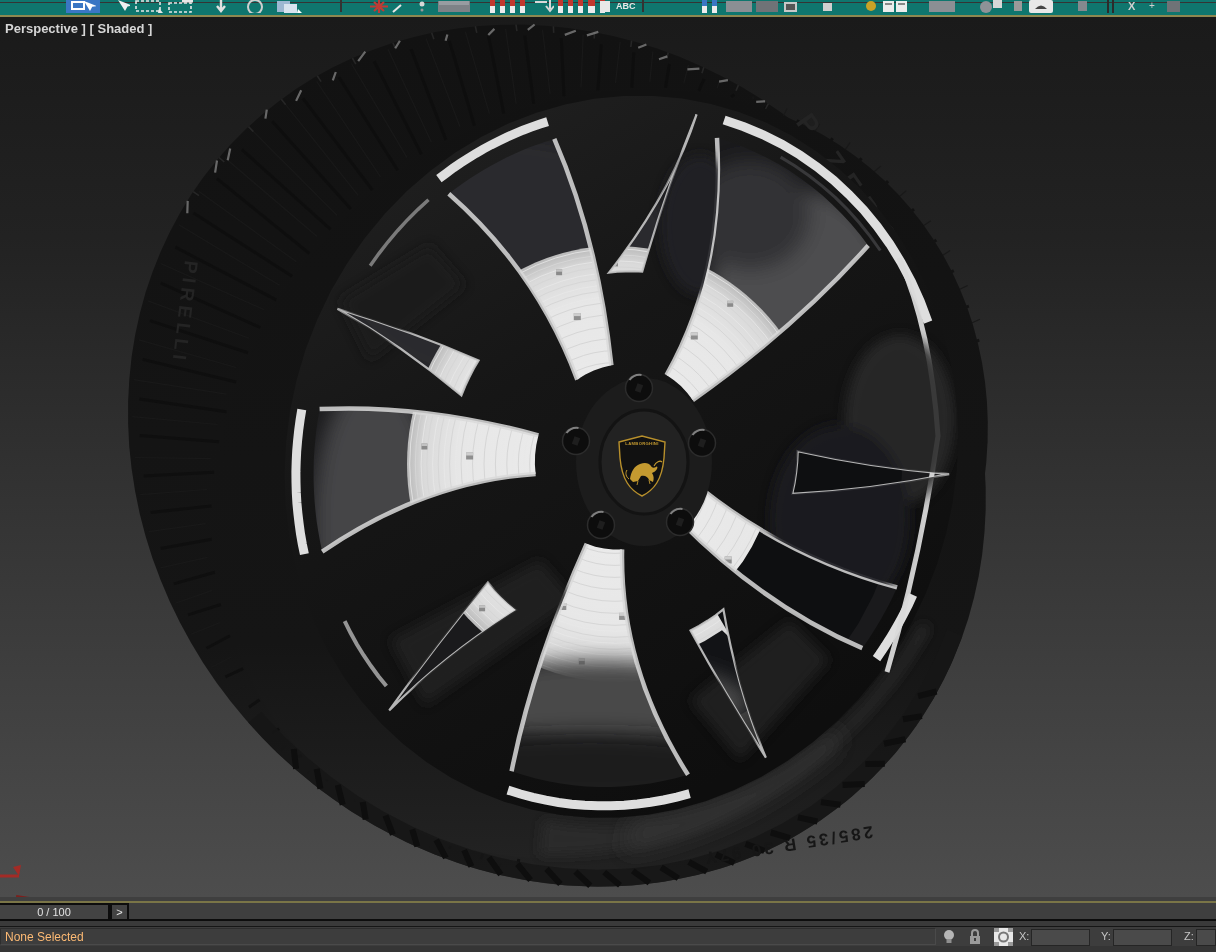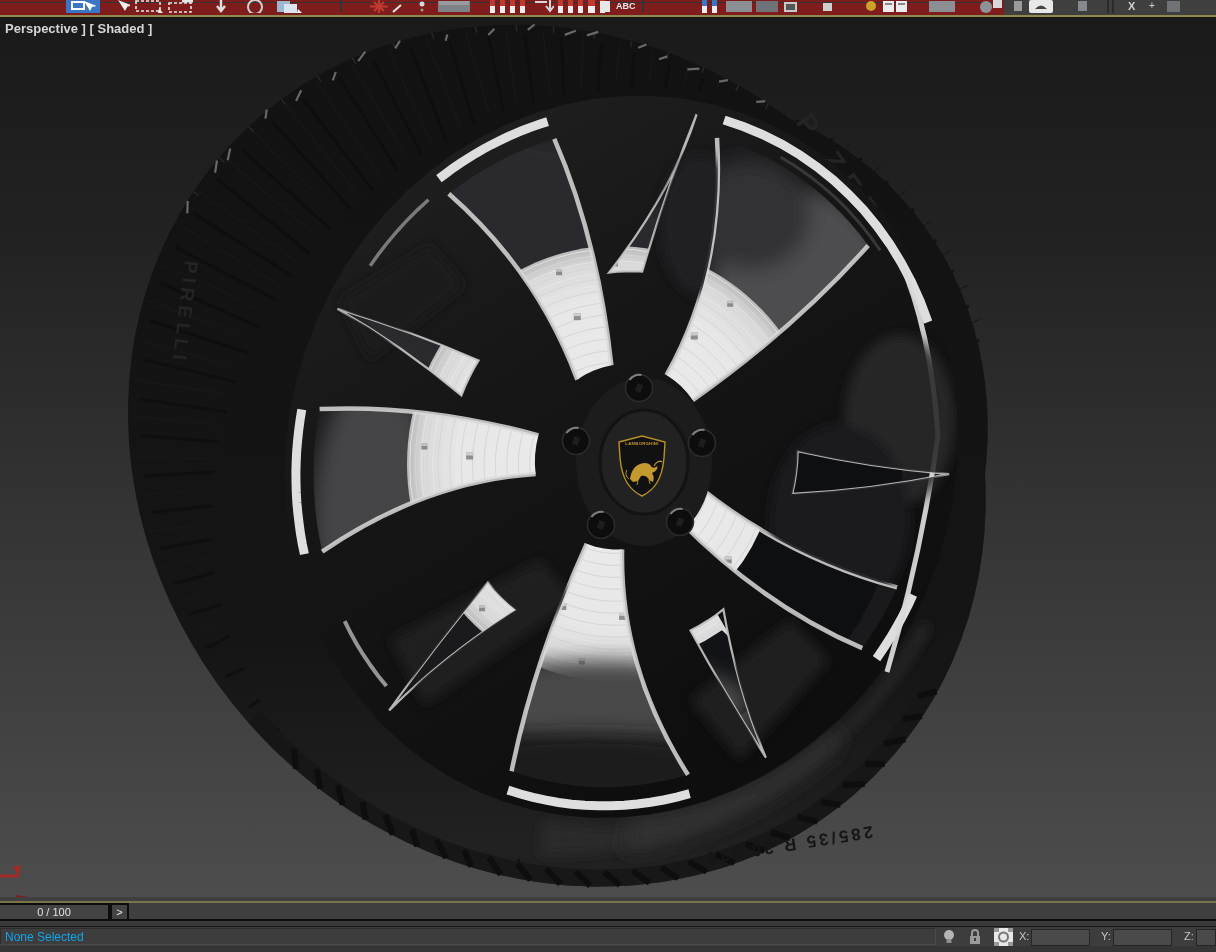"ABC" #toolbar { background: #7f1d1d -> #0f766e; width: 1004px -> 1216px }
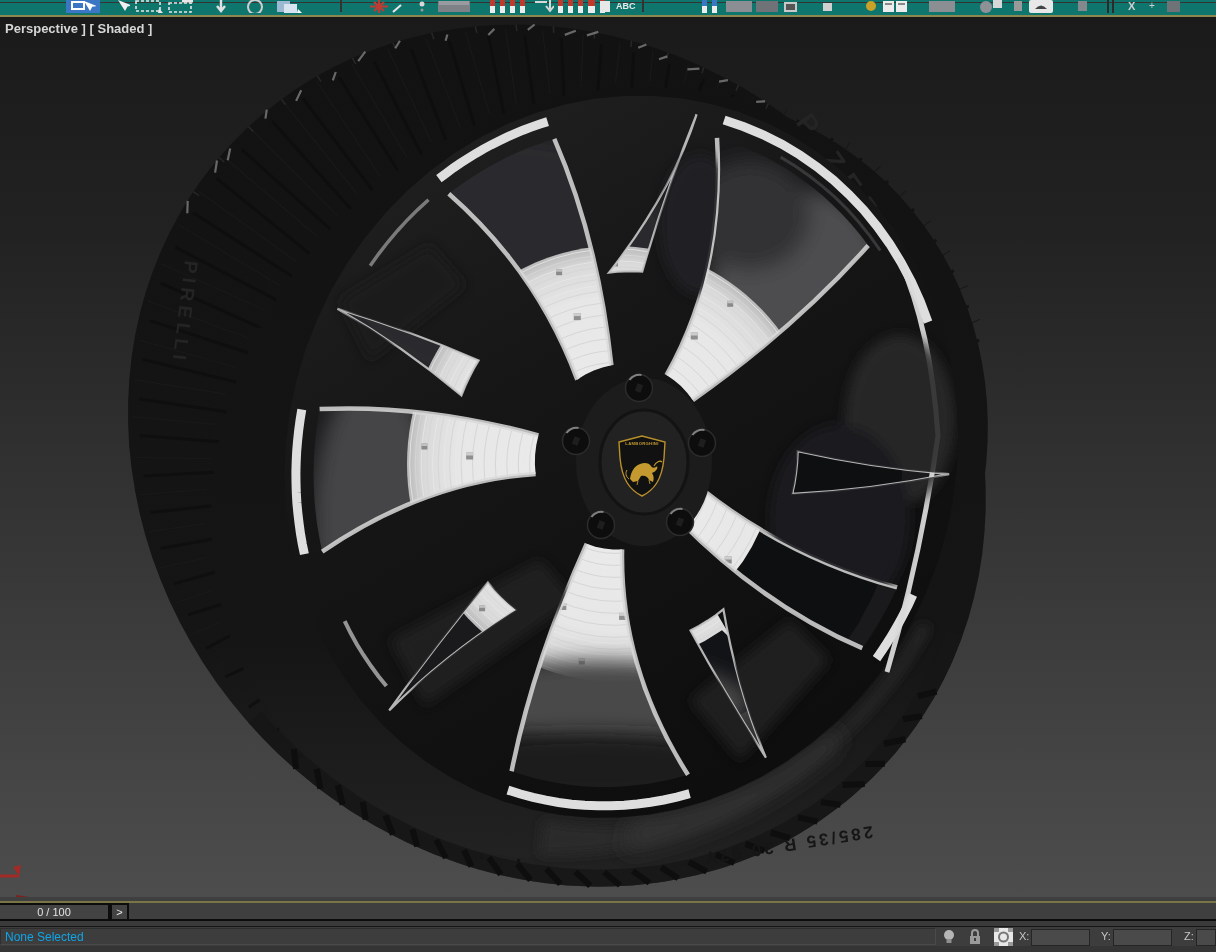"None Selected" #prompt { color: #0ea5e9 -> #fdba74 }
